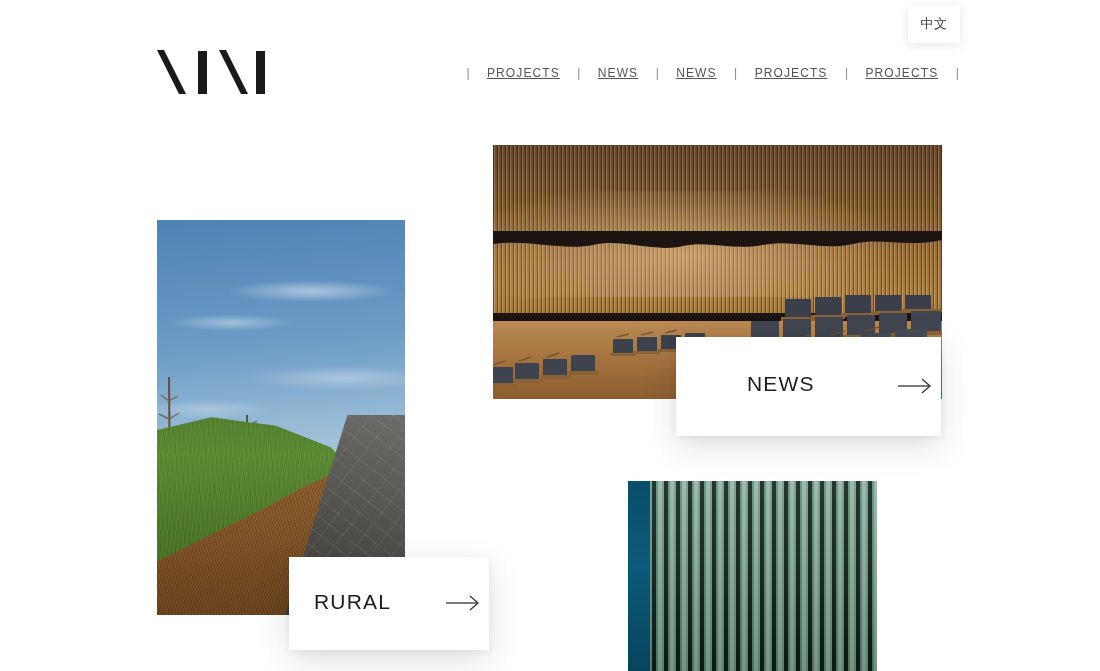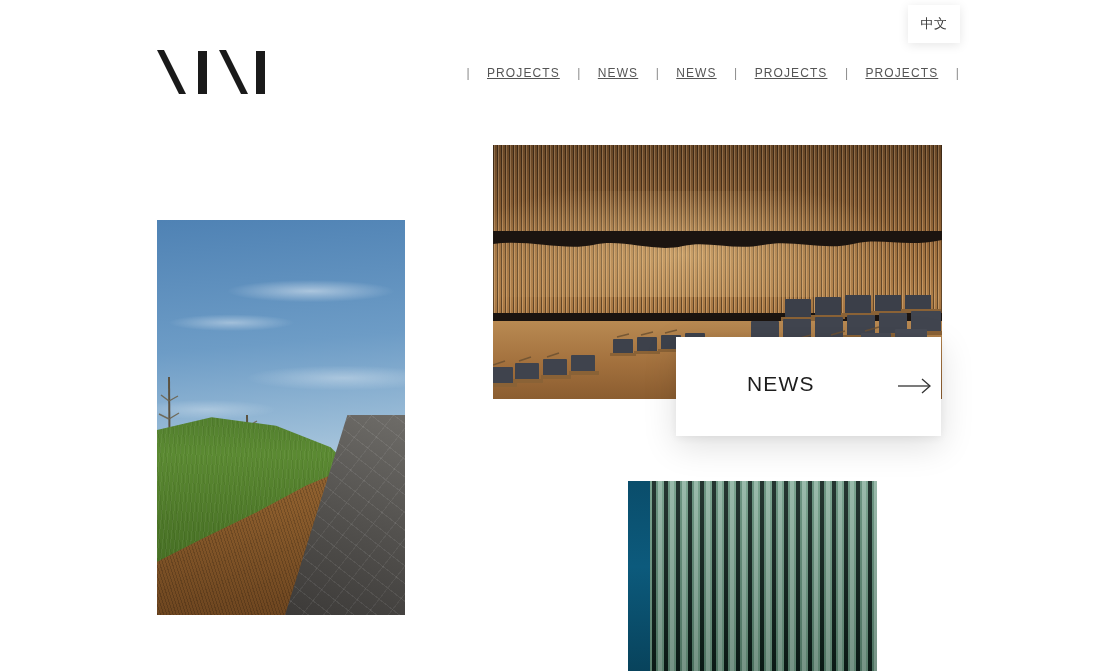"RURAL" div.card { html: none -> <div> <span>RURAL</span> <svg> <line></line> <polyline></polyline> </svg> </div> }
